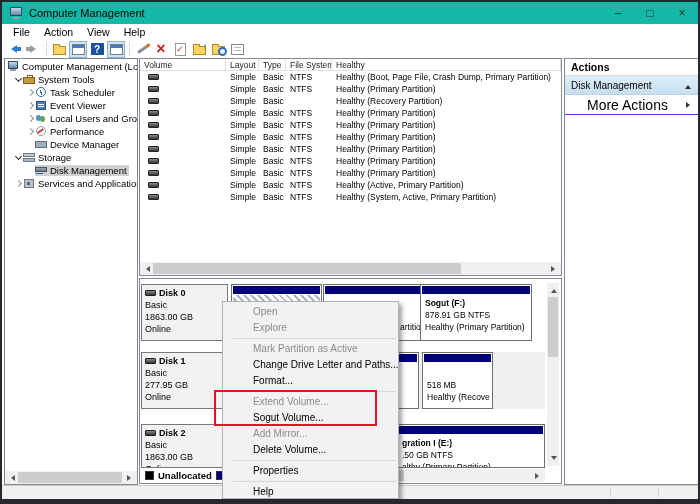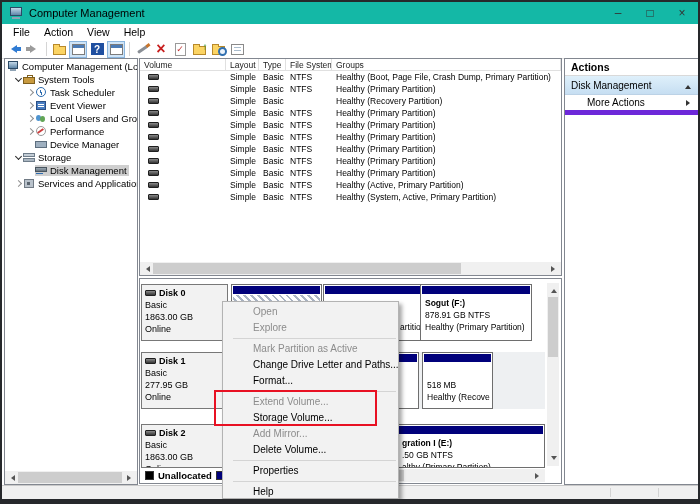"Groups" span.c { text: Groups -> Healthy }
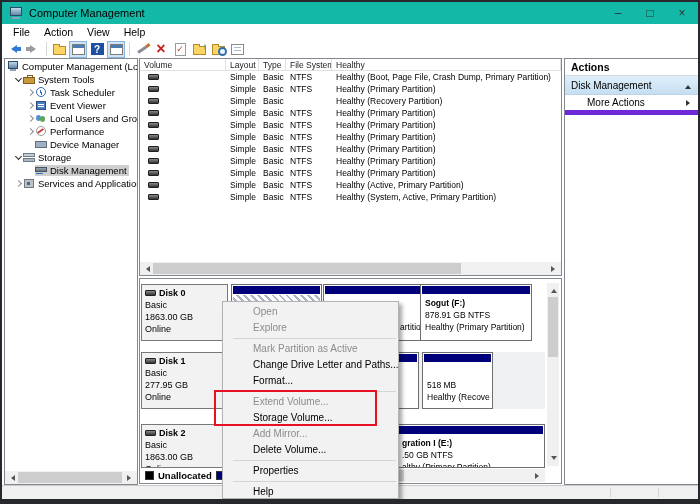"More Actions" .act-more { border-bottom: 5px solid #6d28d9 -> 1px solid #6d28d9; font-size: 10px -> 14px }
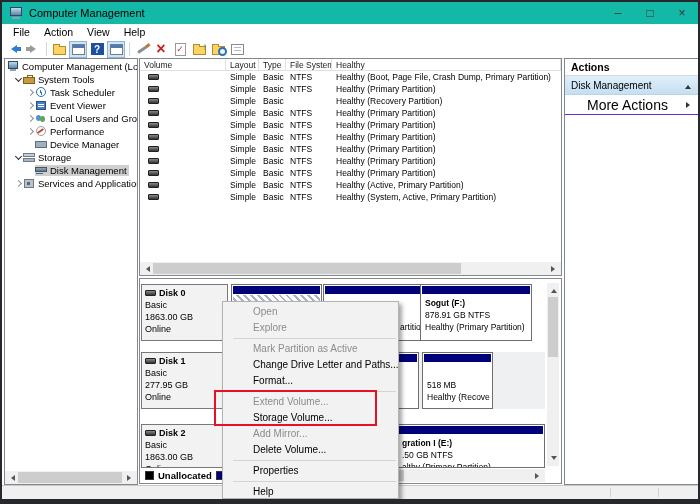"Storage Volume..." div.citem { text: Storage -> Sogut }
